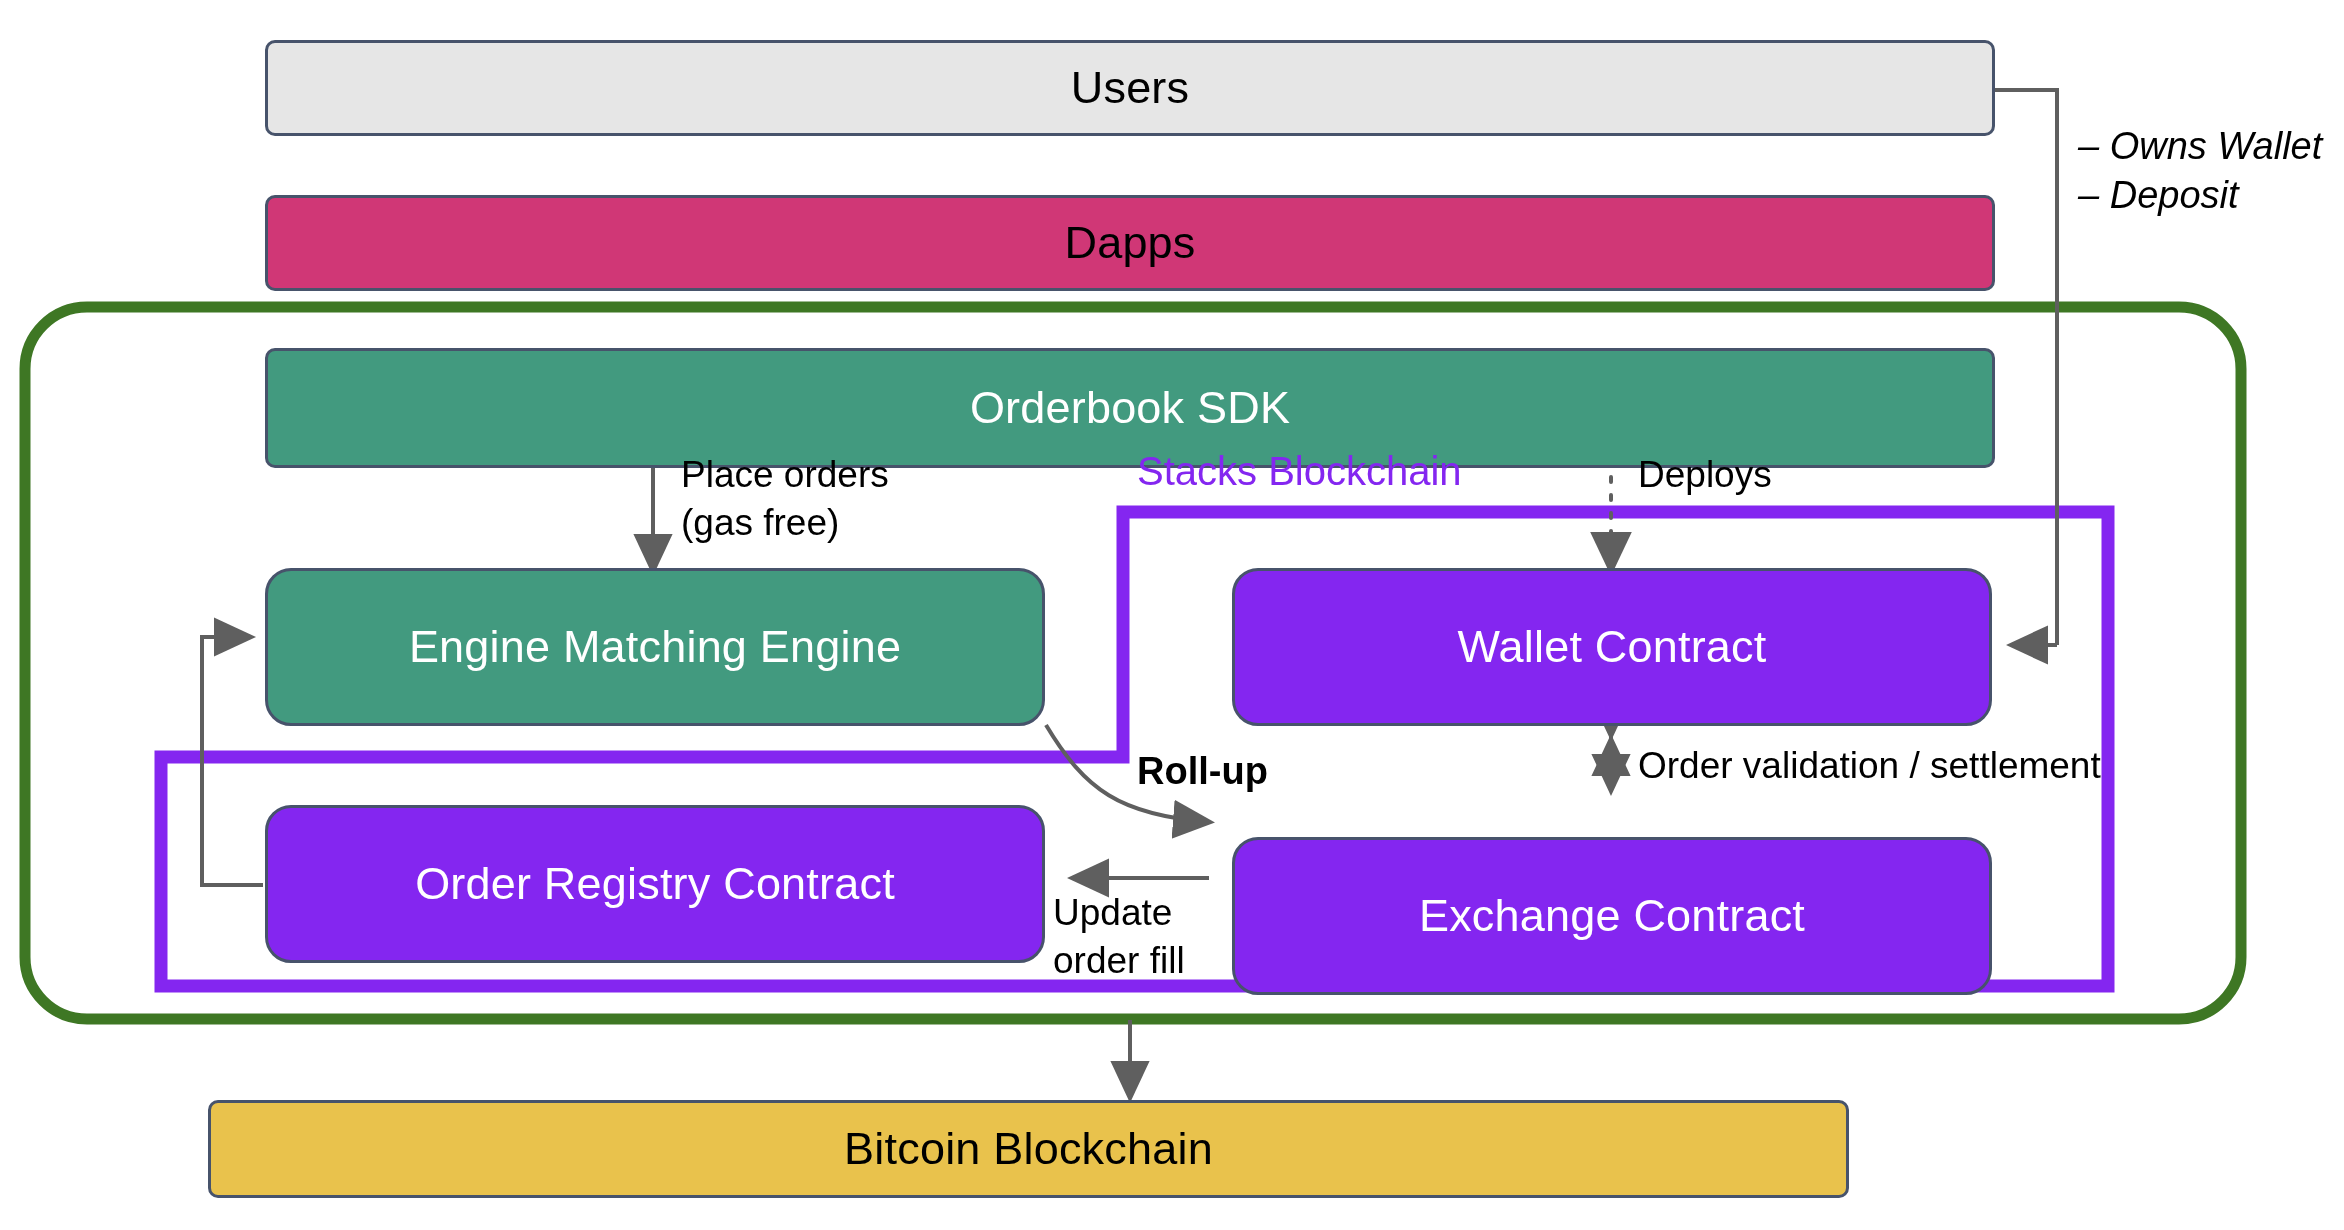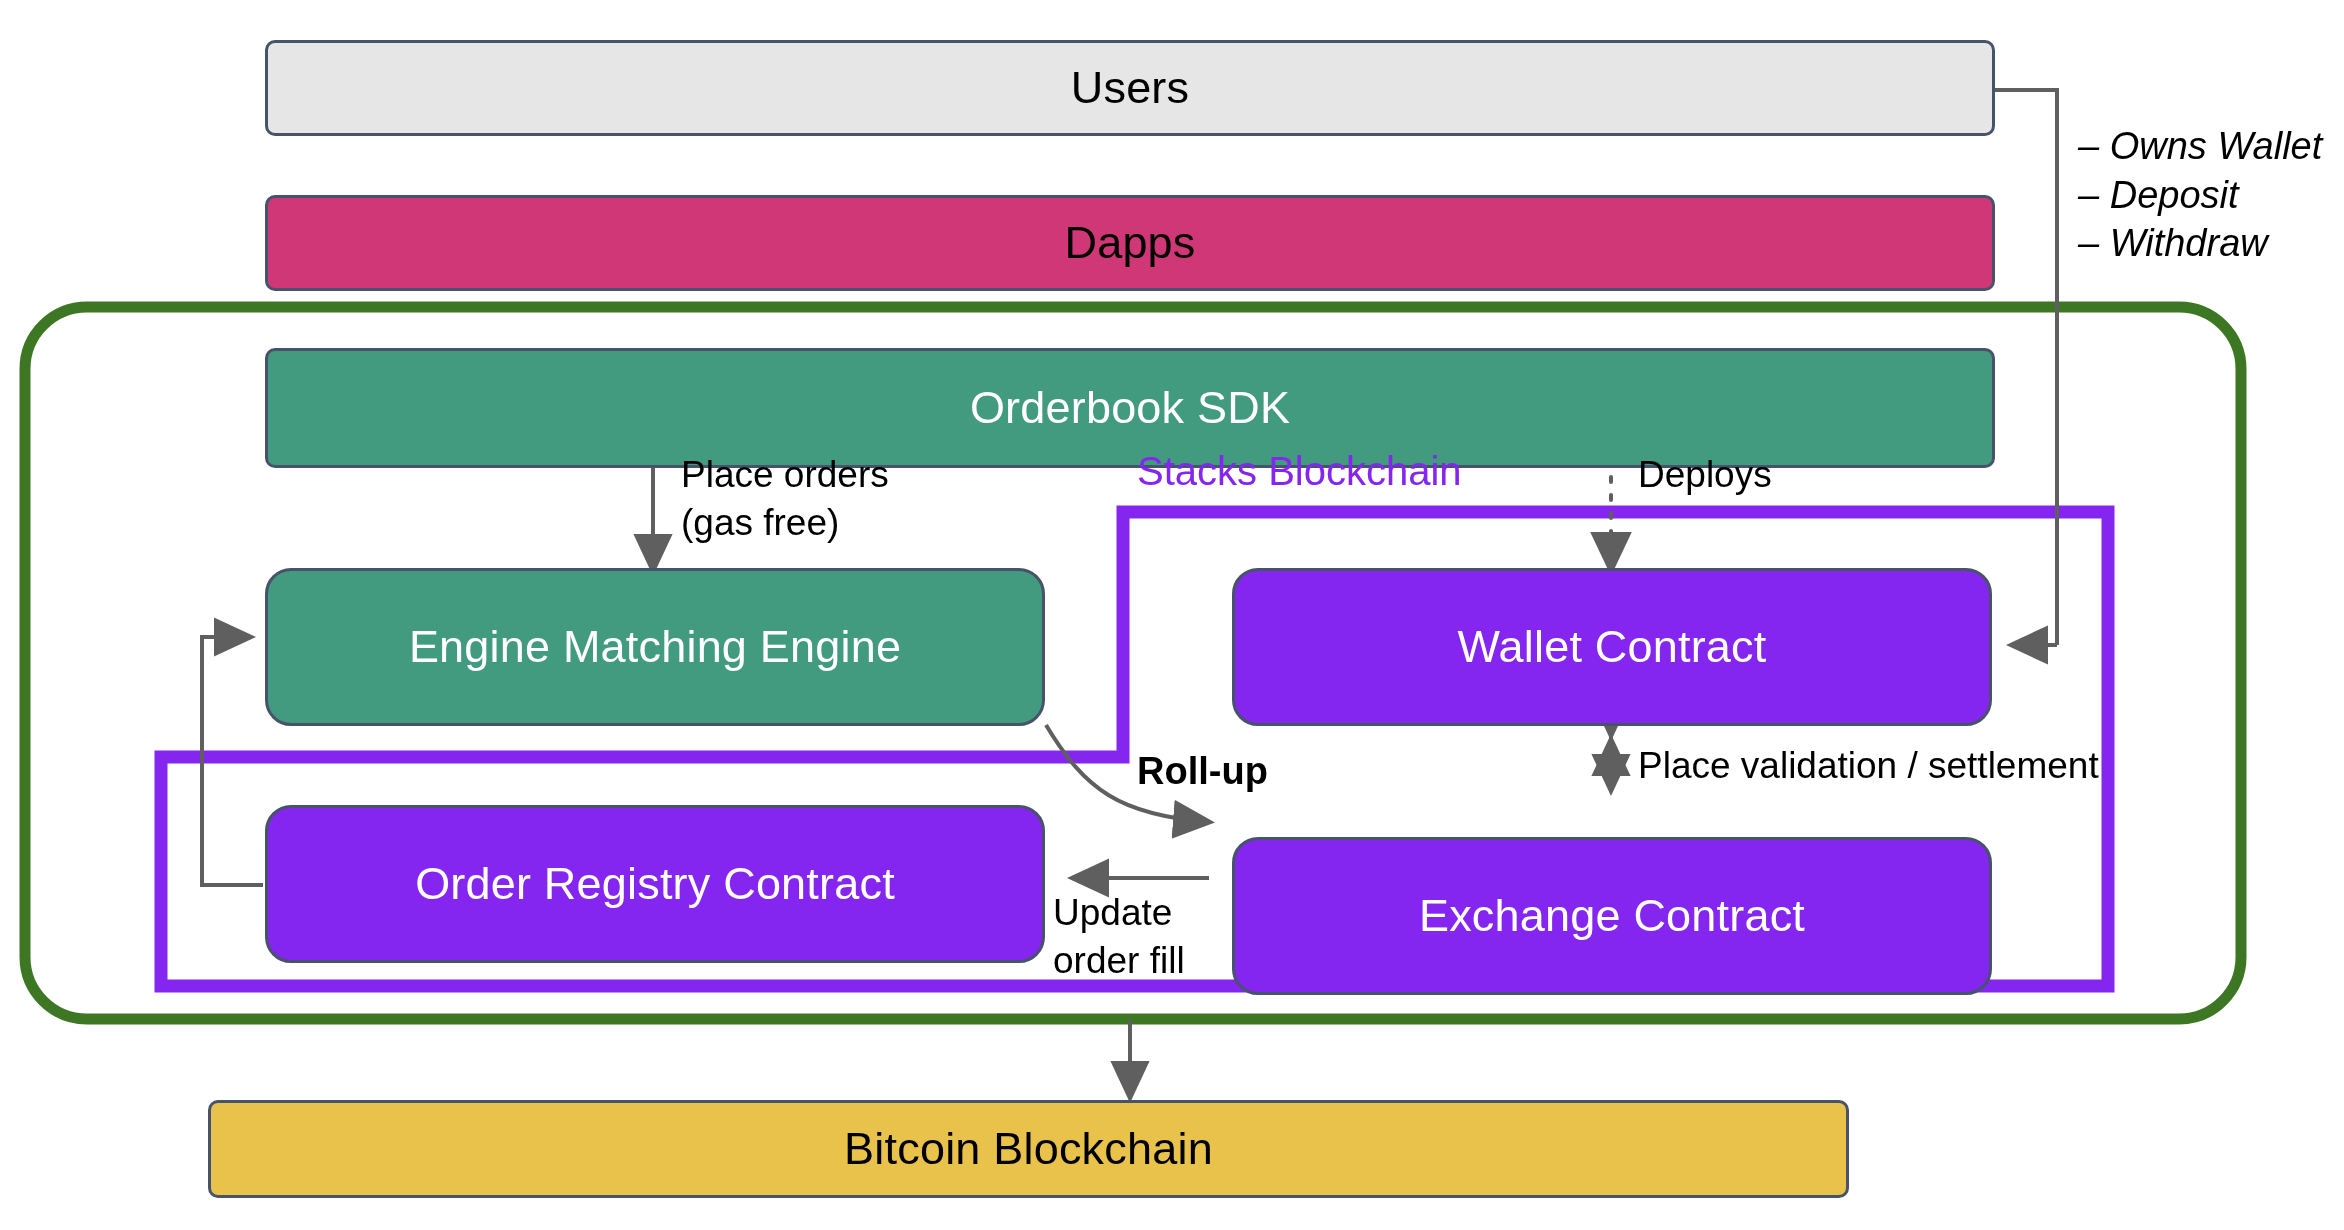"– Withdraw" div.lbl { html: <div>– Withdraw</div> -> none }
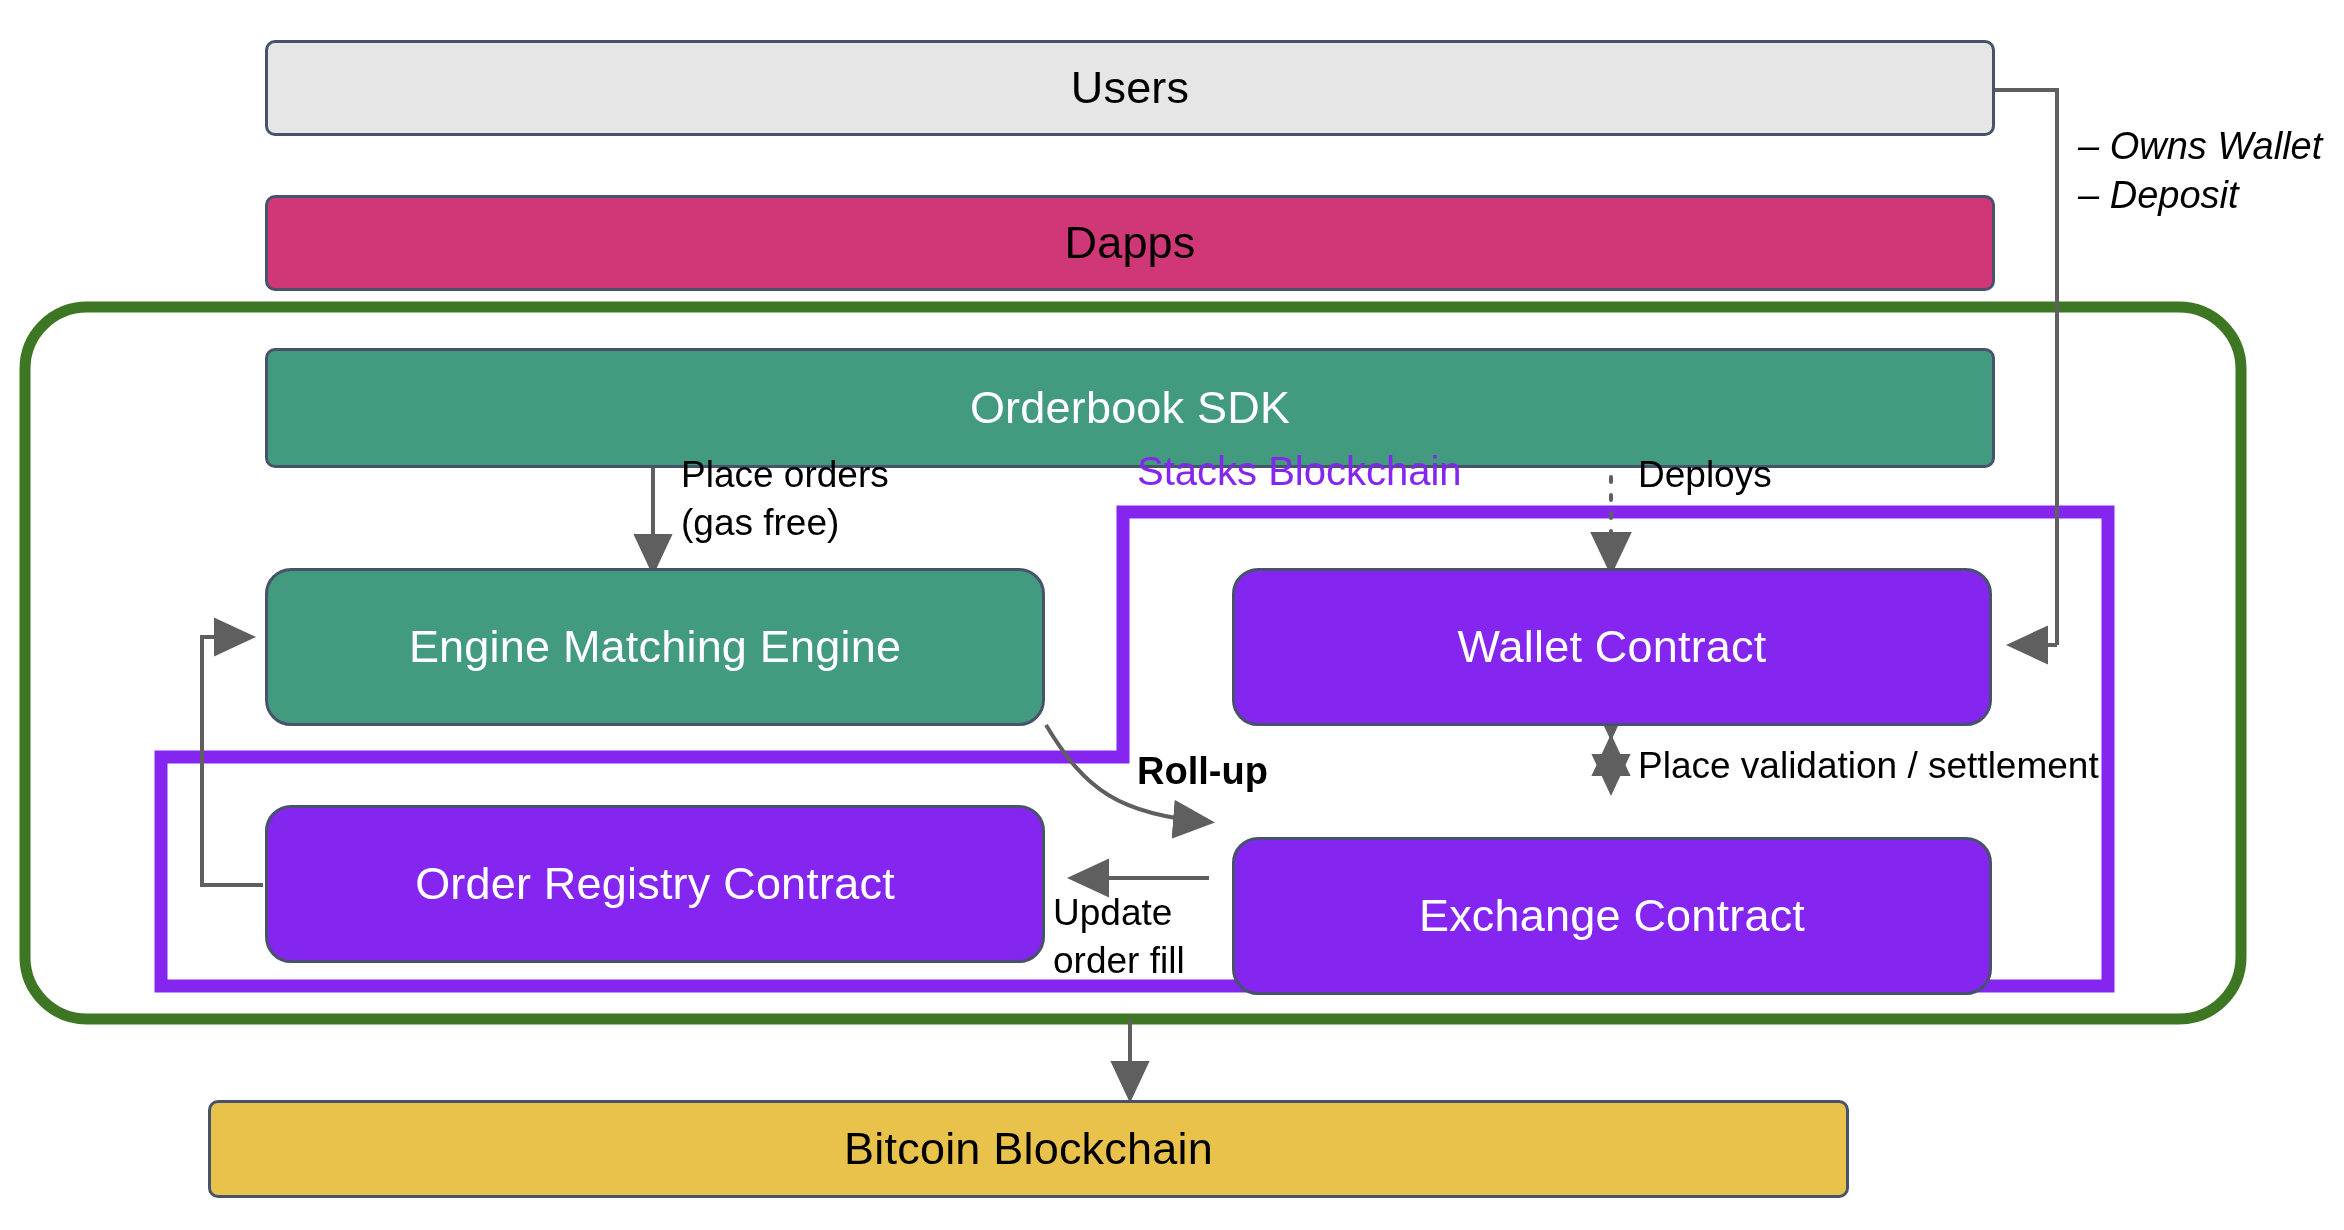"Place validation / settlement" div.lbl { text: Place -> Order }
